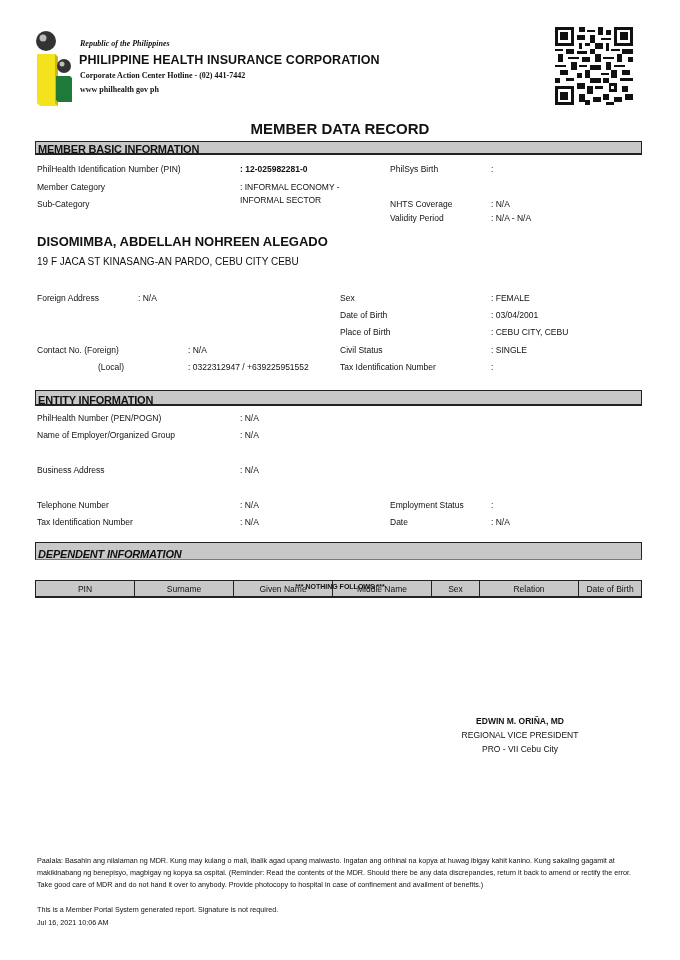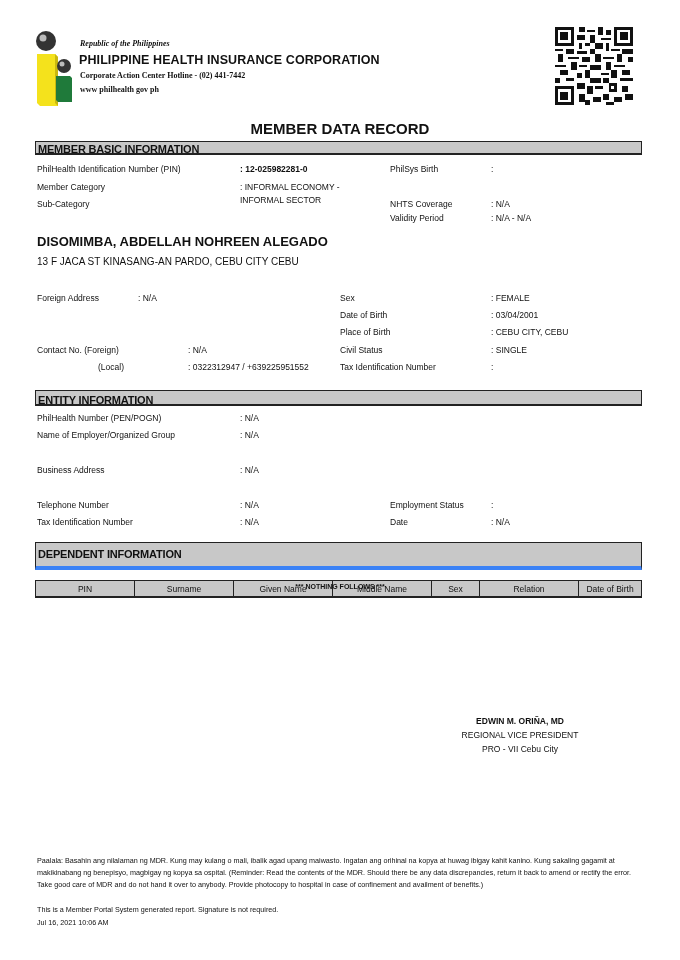"13 F JACA ST KINASANG-AN" div.abs { text: 13 -> 19 }
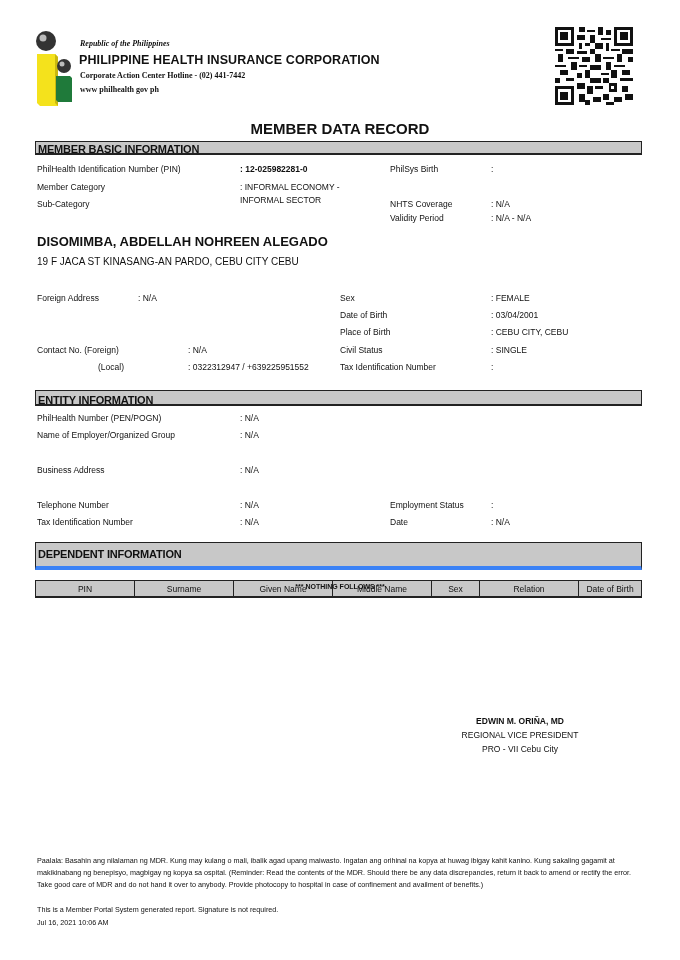"DEPENDENT INFORMATION" div.abs { border-bottom: 4px solid #3b82f6 -> 1px solid #3b82f6; font-style: none -> italic; height: 28px -> 18px }
